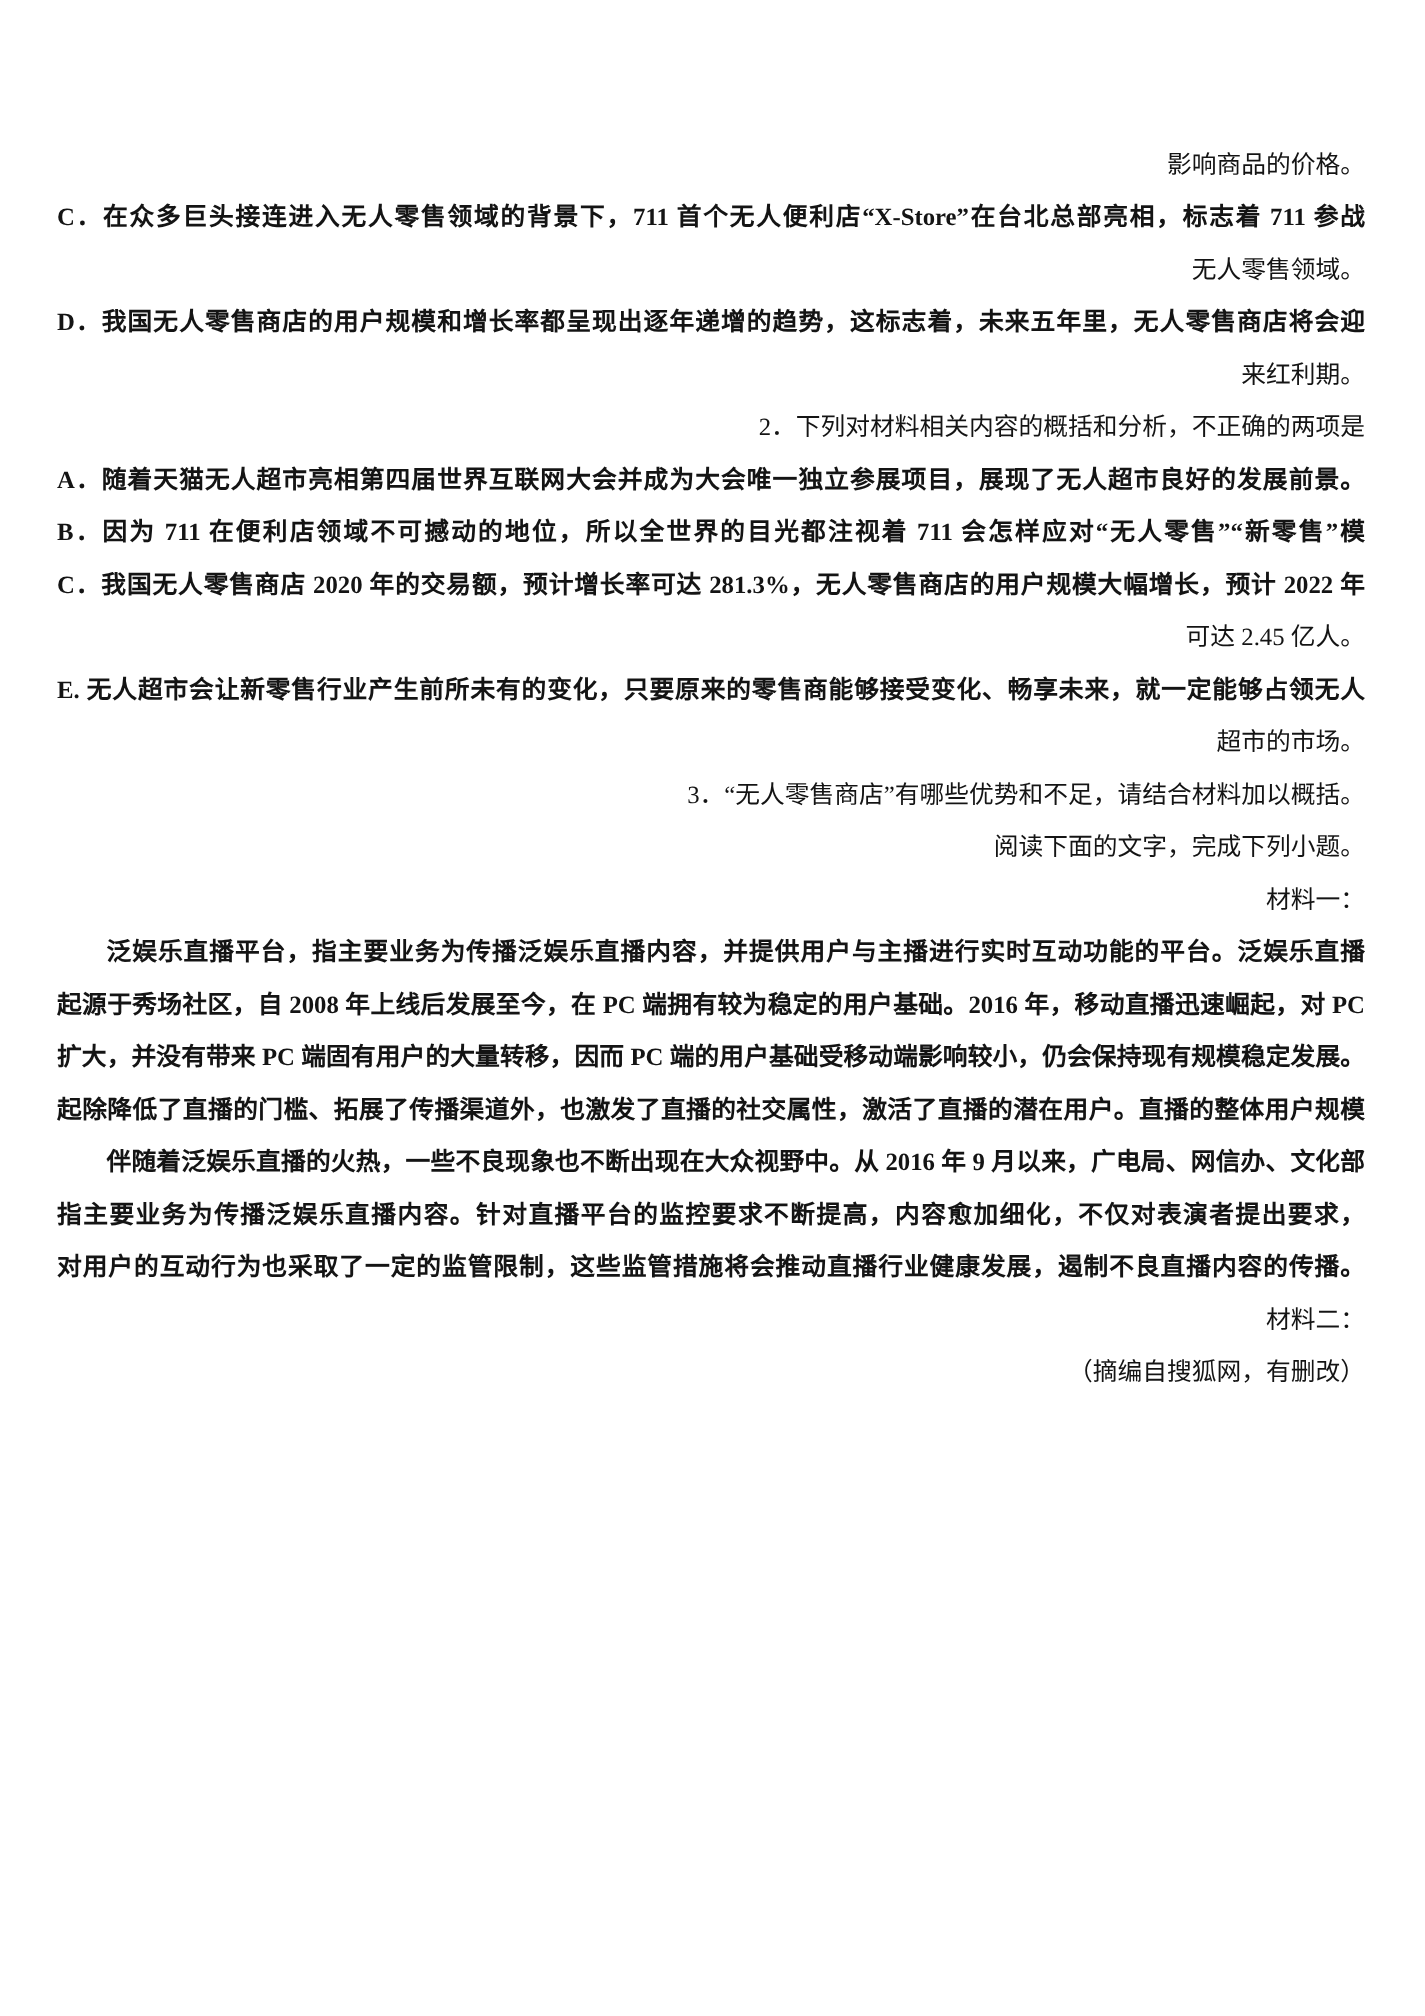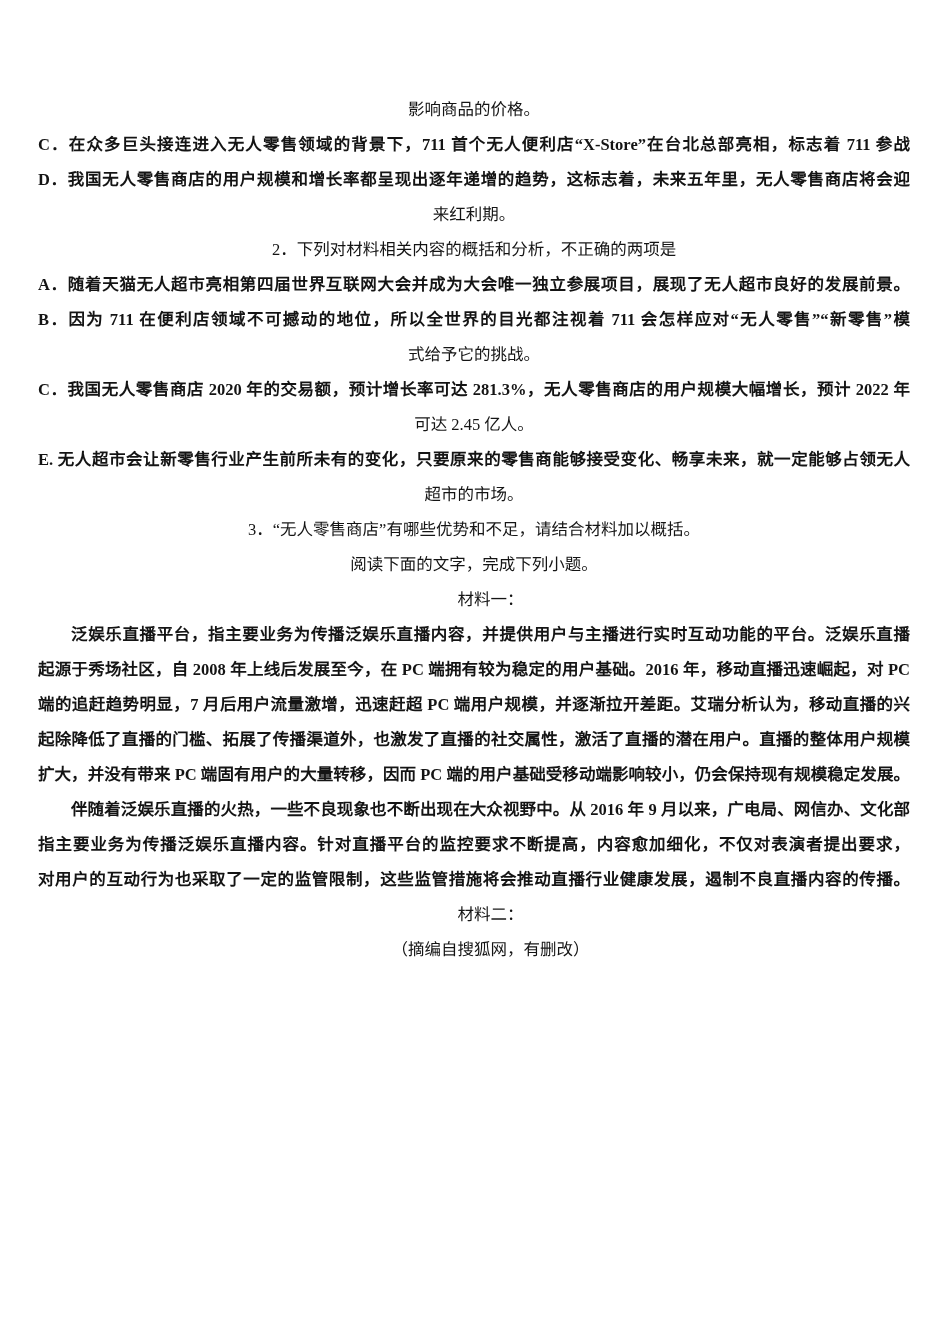"影响商品的价格。" .ln { text-align: center -> right }
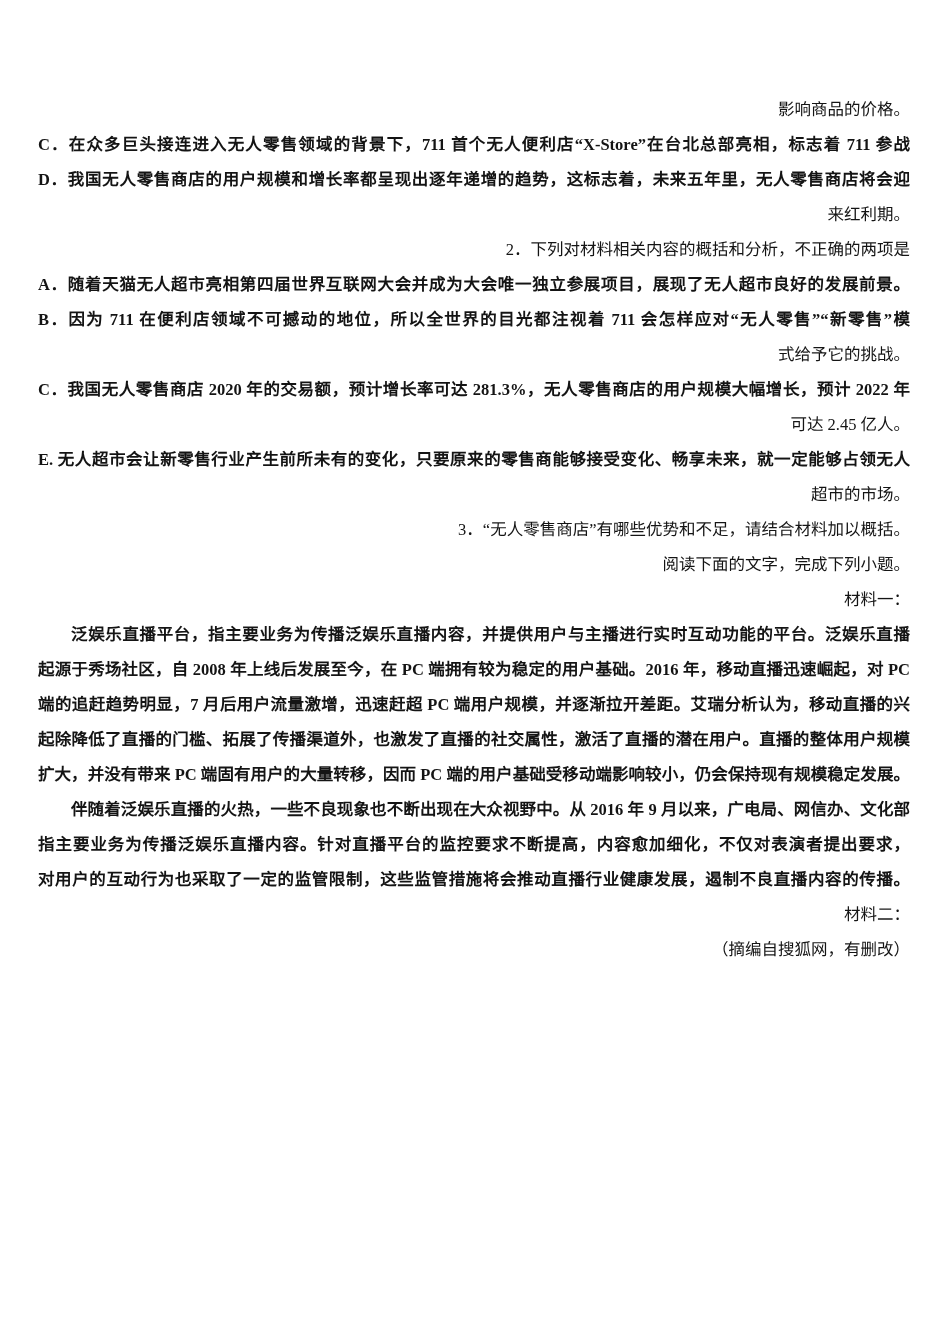"无人零售领域。" div.ln { html: none -> <div>无人零售领域。</div> }
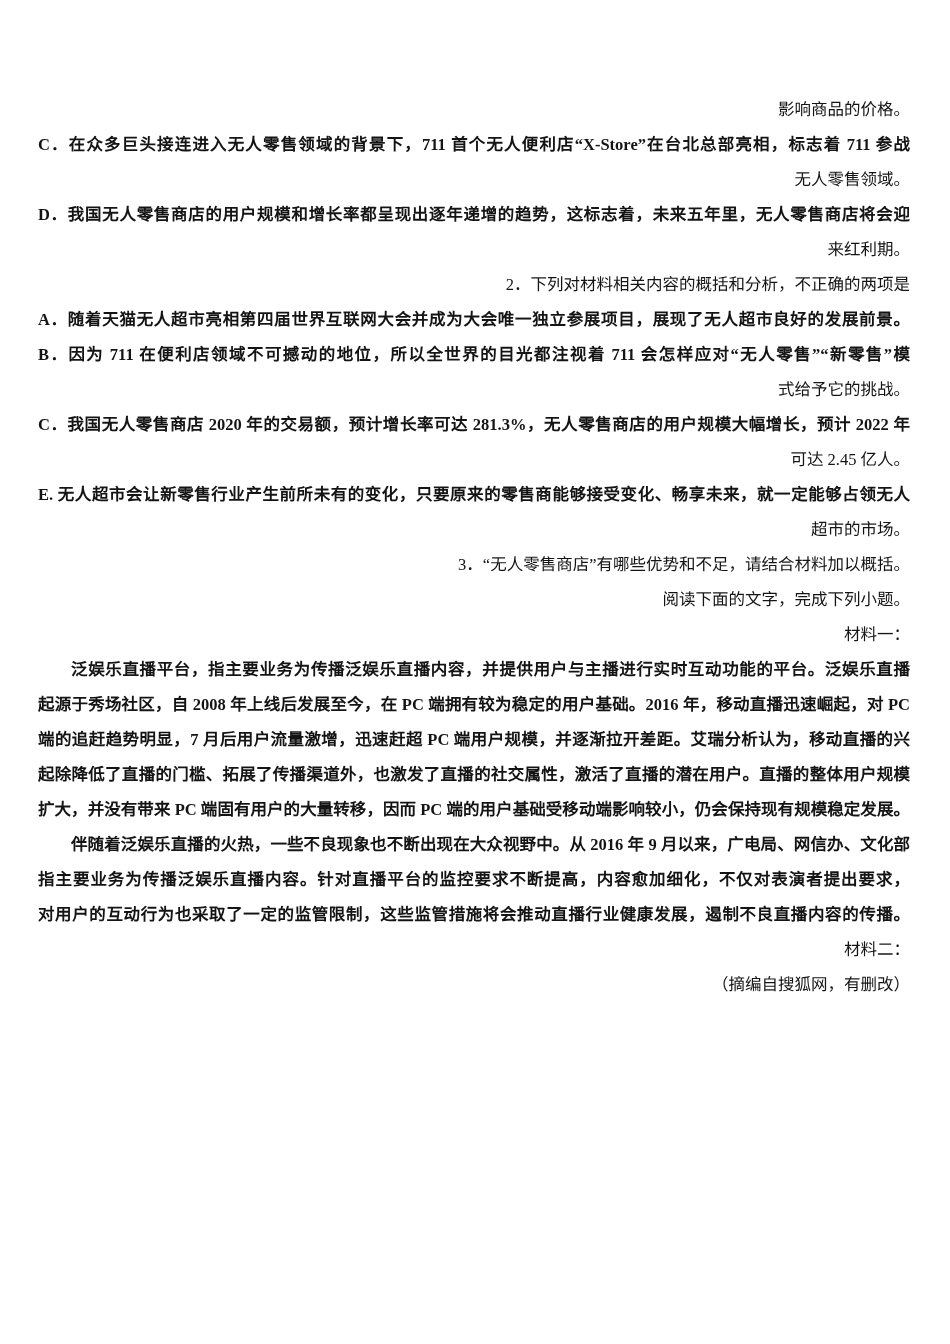"式给予它的挑战。" div.ln { html: <div>式给予它的挑战。</div> -> none }
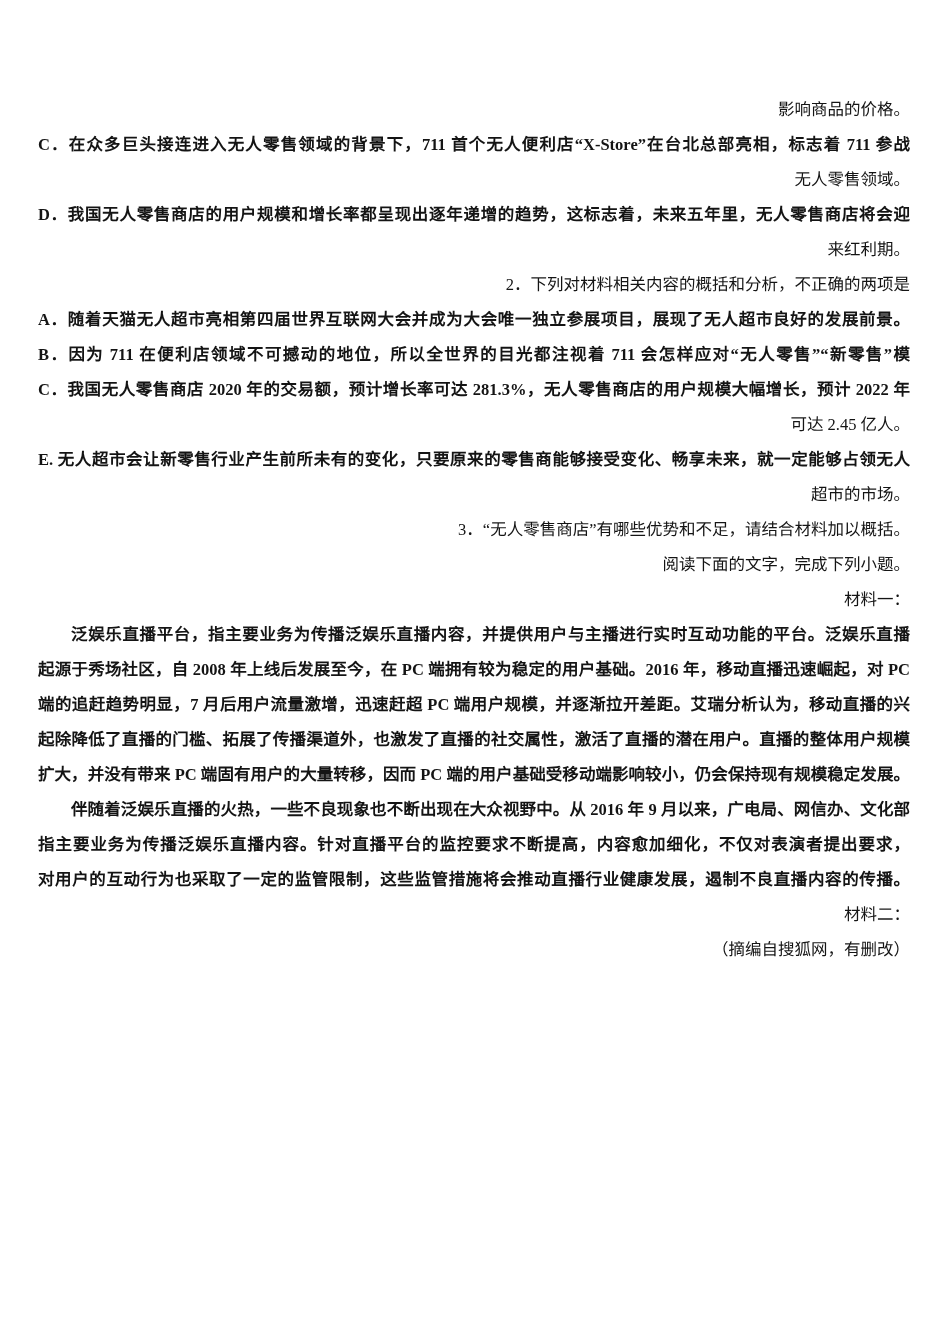"端的追赶趋势明显，7 月后用户流量激增，迅速赶超 PC" div.ln { html: <div>端的追赶趋势明显，7 月后用户流量激增，迅速赶超 PC 端用户规模，并逐渐拉开差距。艾瑞分析认为，移动直播的兴</div> -> none }
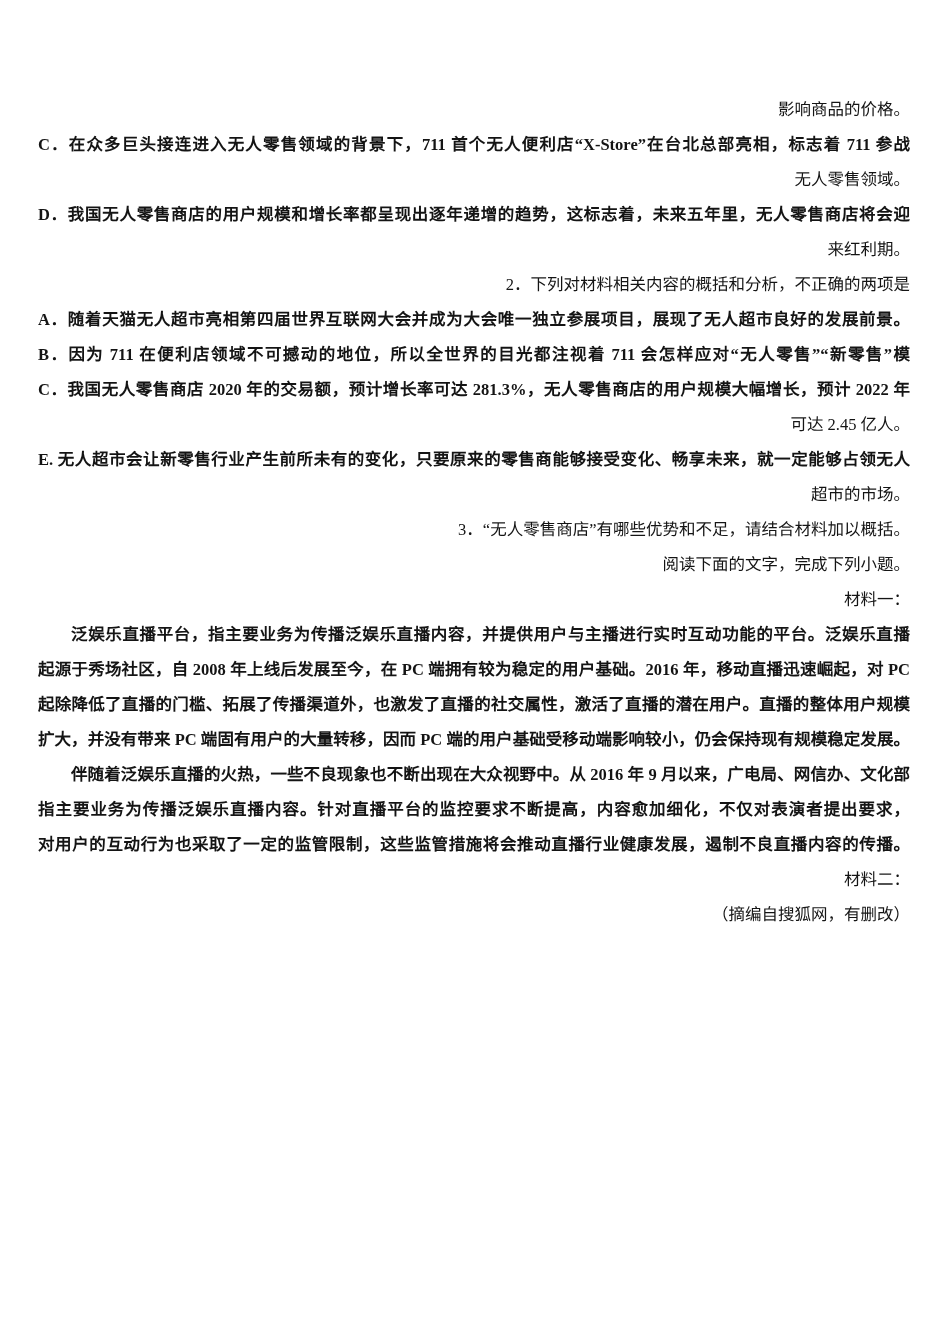"起除降低了直播的门槛、拓展了传播渠道外，也激发了直播的社交属性，激活了直播的潜在" div.ln { order: before "扩大，并没有带来 PC 端固有用户的大量转移，因而 PC" -> after "扩大，并没有带来 PC 端固有用户的大量转移，因而 PC" }
